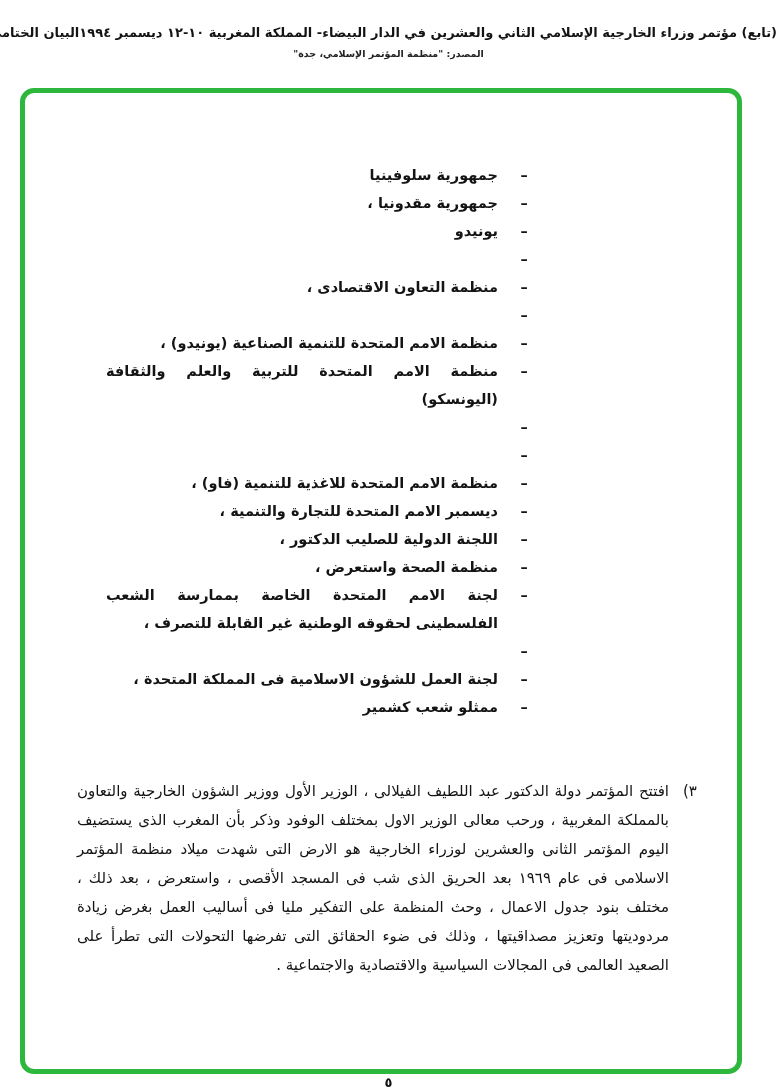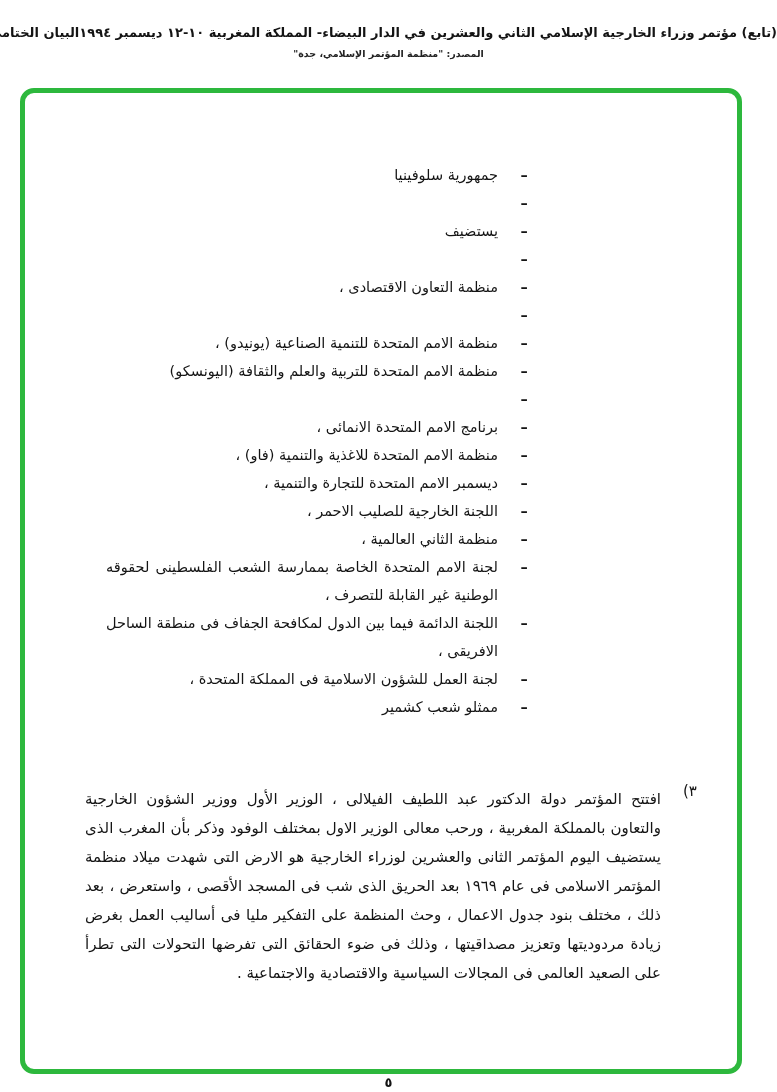"جمهورية سلوفينيا" .org-text { font-weight: none -> bold }
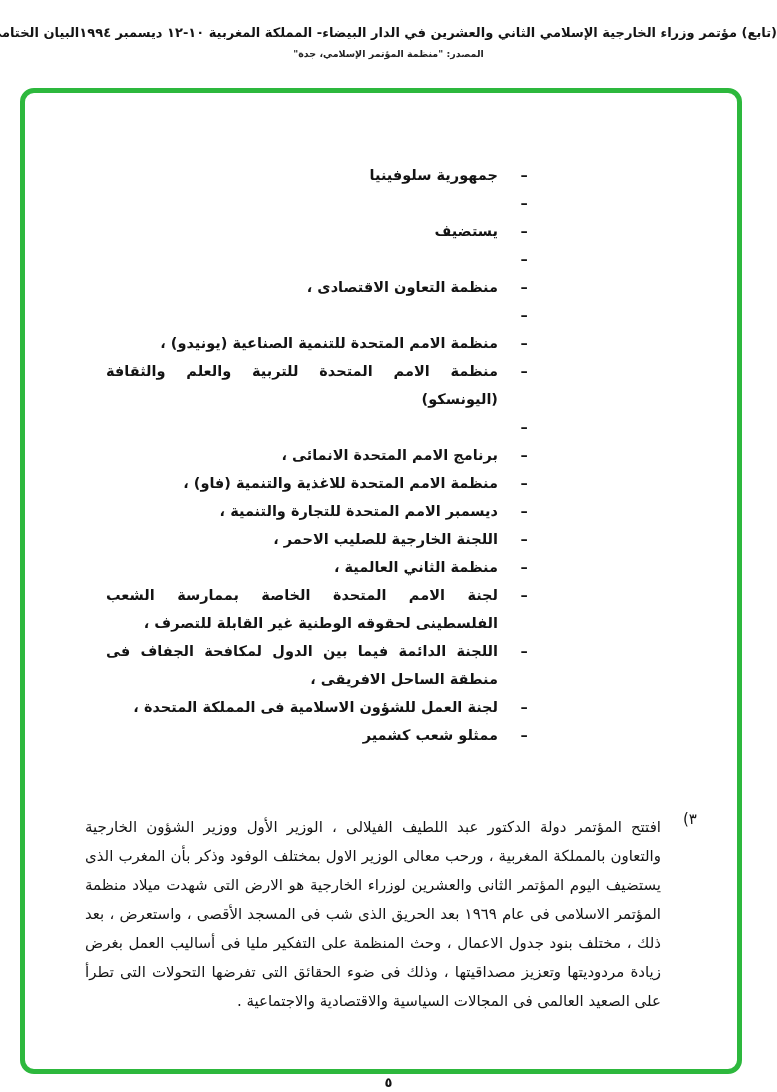"جمهورية مقدونيا ،" span.org-text { html: none -> <span>جمهورية مقدونيا ،</span> }
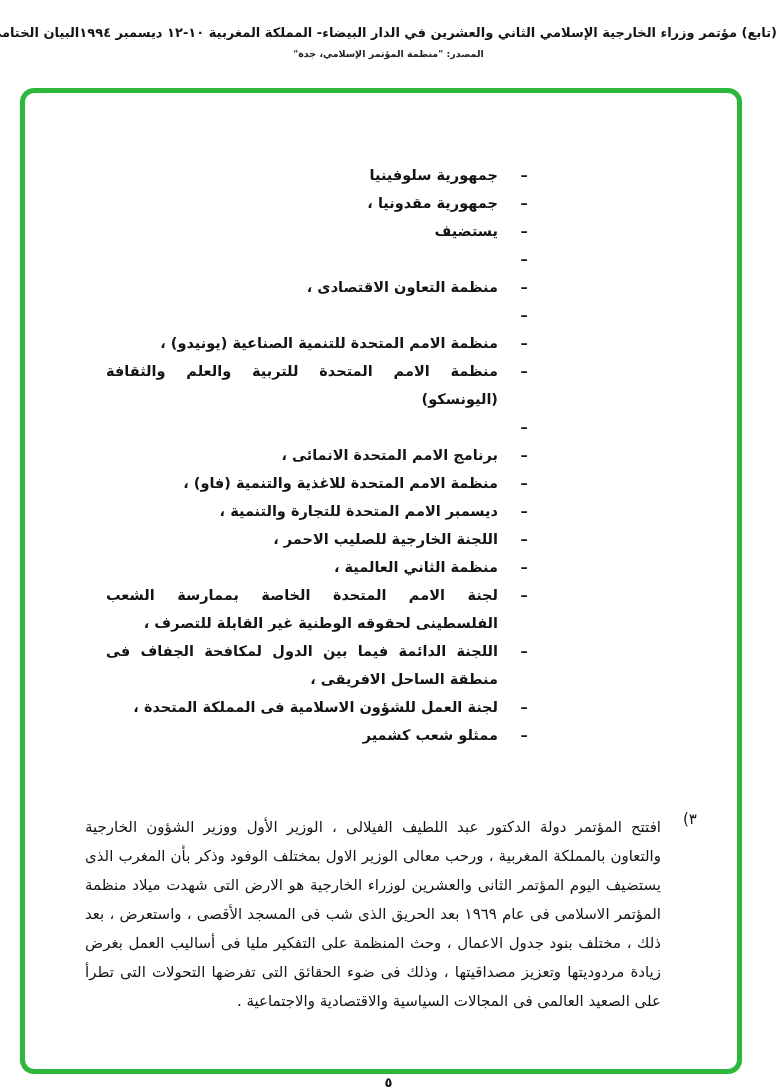"يستضيف" span.org-text { text: يستضيف -> يونيدو }
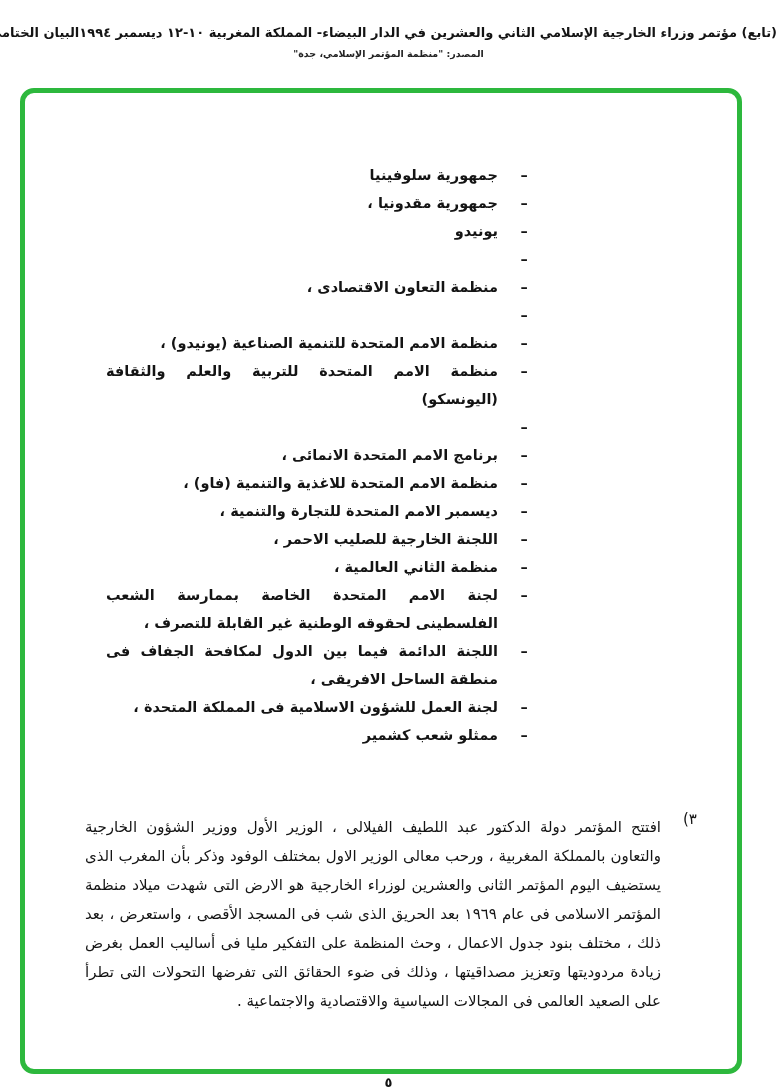"برنامج الامم المتحدة الانمائى ،" span.org-text { html: <span>برنامج الامم المتحدة الانمائى ،</span> -> none }
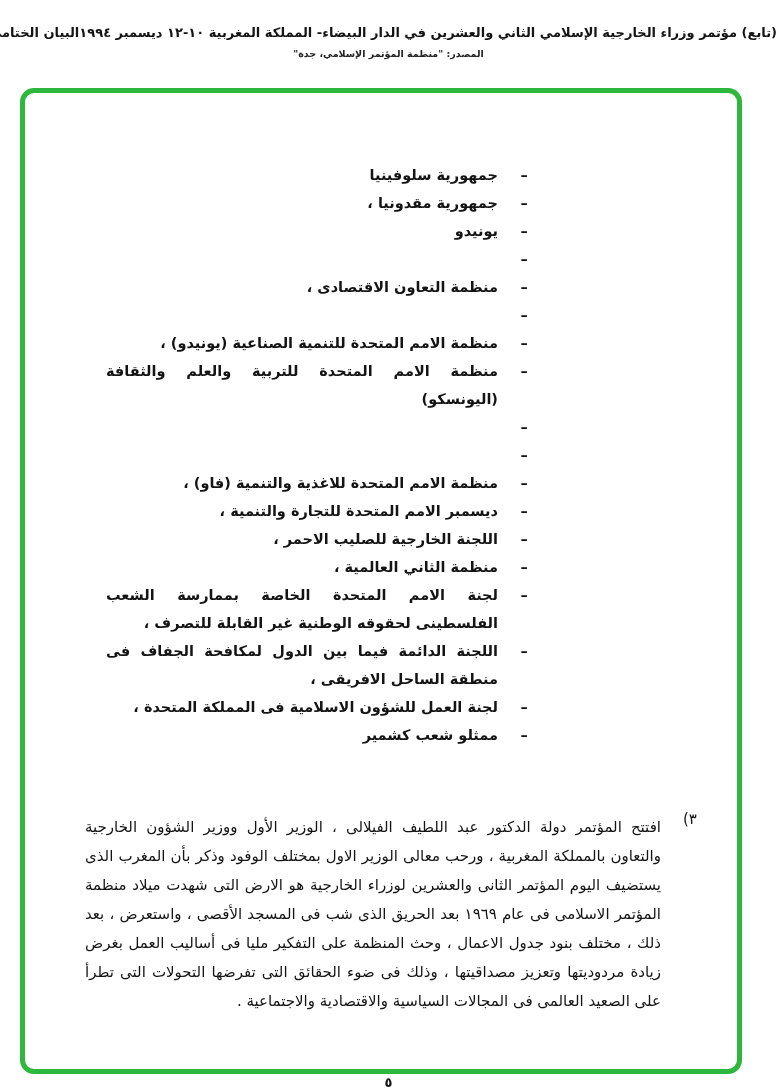"منظمة الامم المتحدة للاغذية والتنمية" span.org-text { text: والتنمية -> للتنمية }
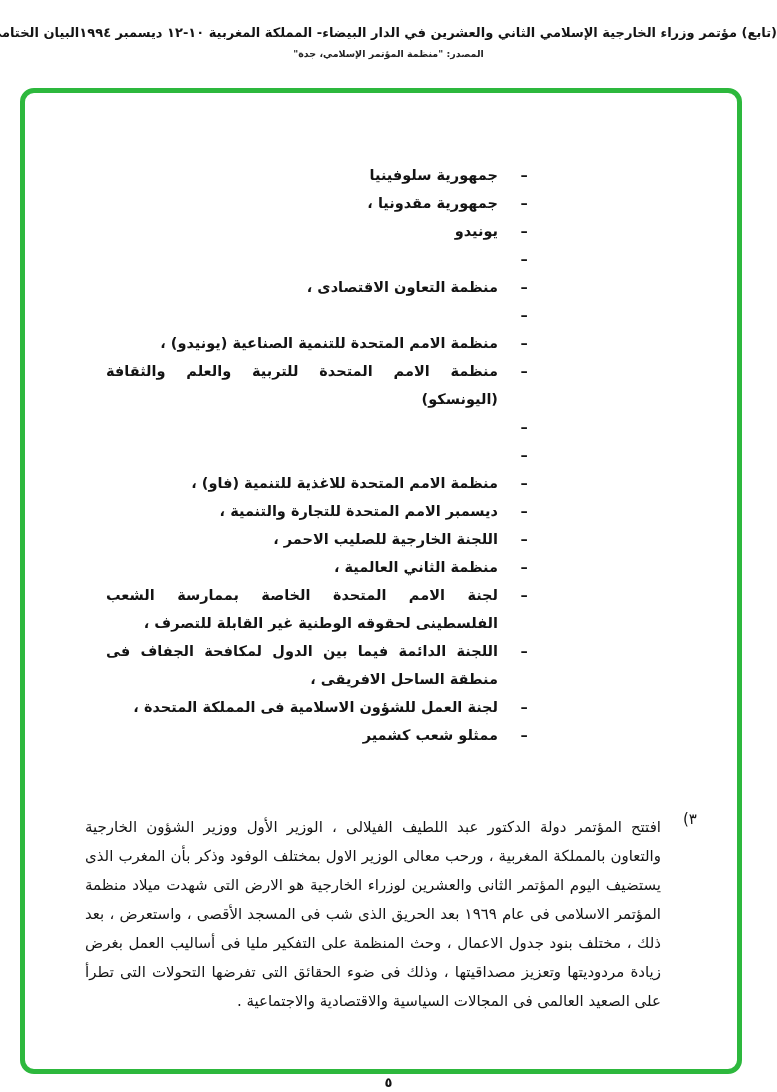"اللجنة الخارجية للصليب الاحمر ،" span.org-text { text: الخارجية للصليب الاحمر -> الدولية للصليب الدكتور }
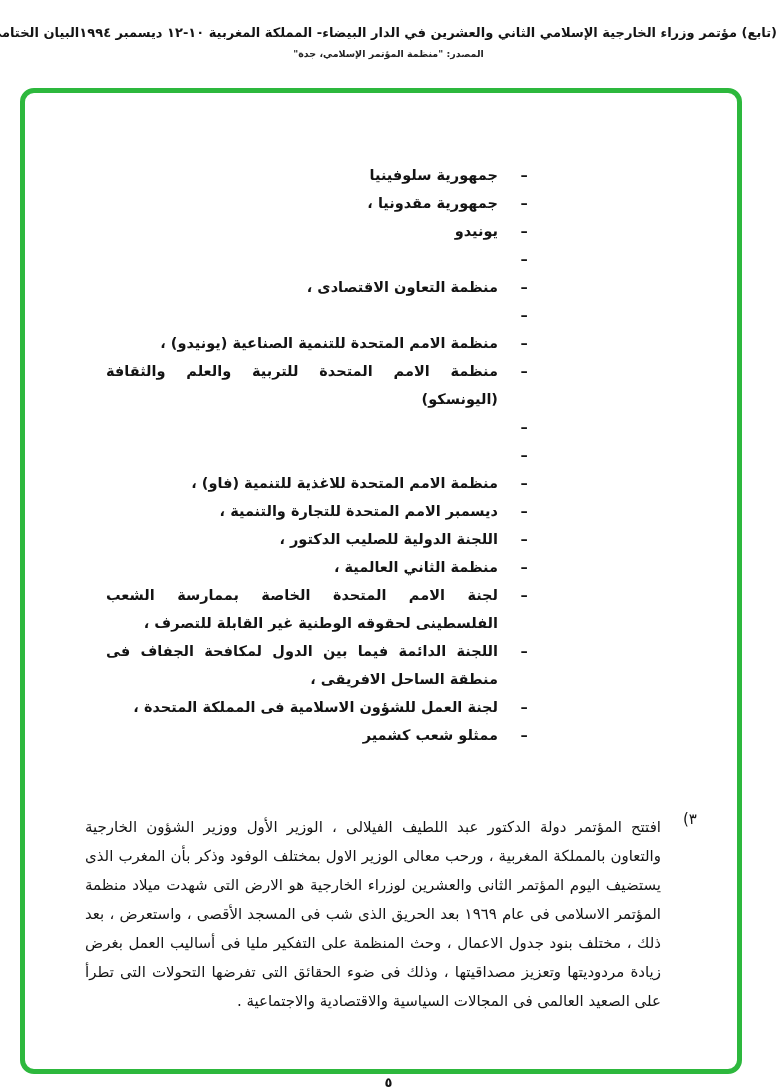"منظمة الثاني العالمية ،" span.org-text { text: الثاني العالمية -> الصحة واستعرض }
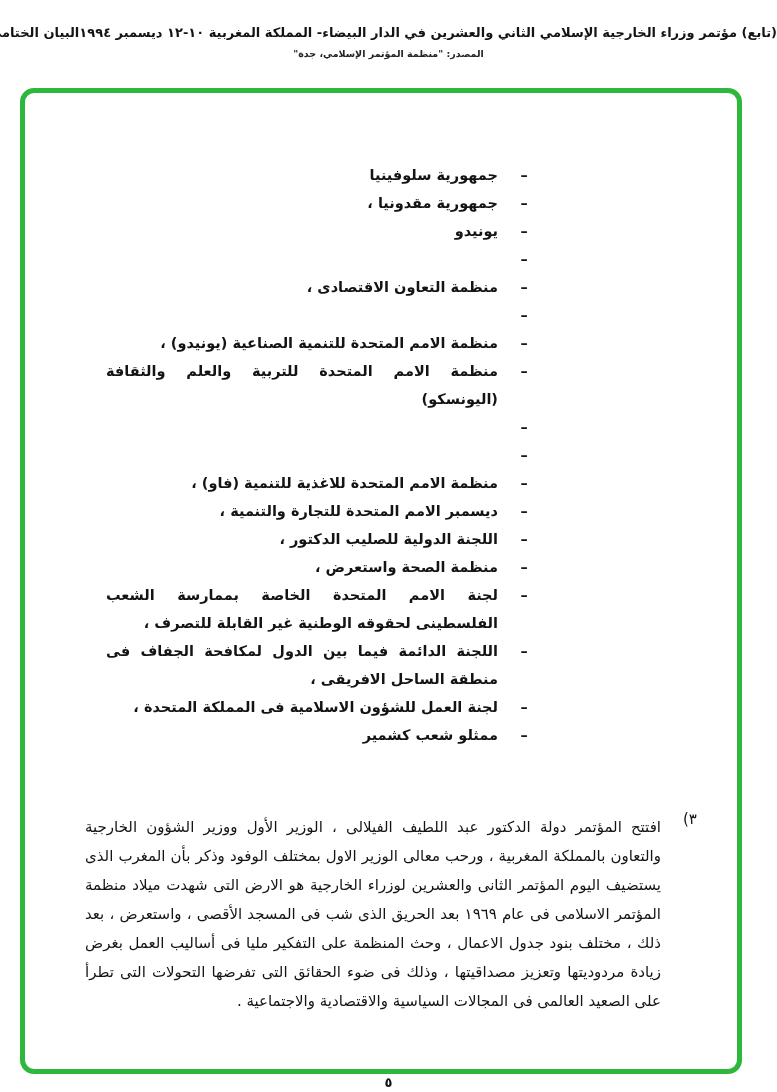"اللجنة الدائمة فيما بين الدول" span.org-text { html: <span>اللجنة الدائمة فيما بين الدول لمكافحة الجفاف فى منطقة الساحل الافريقى ،</span> -> none }
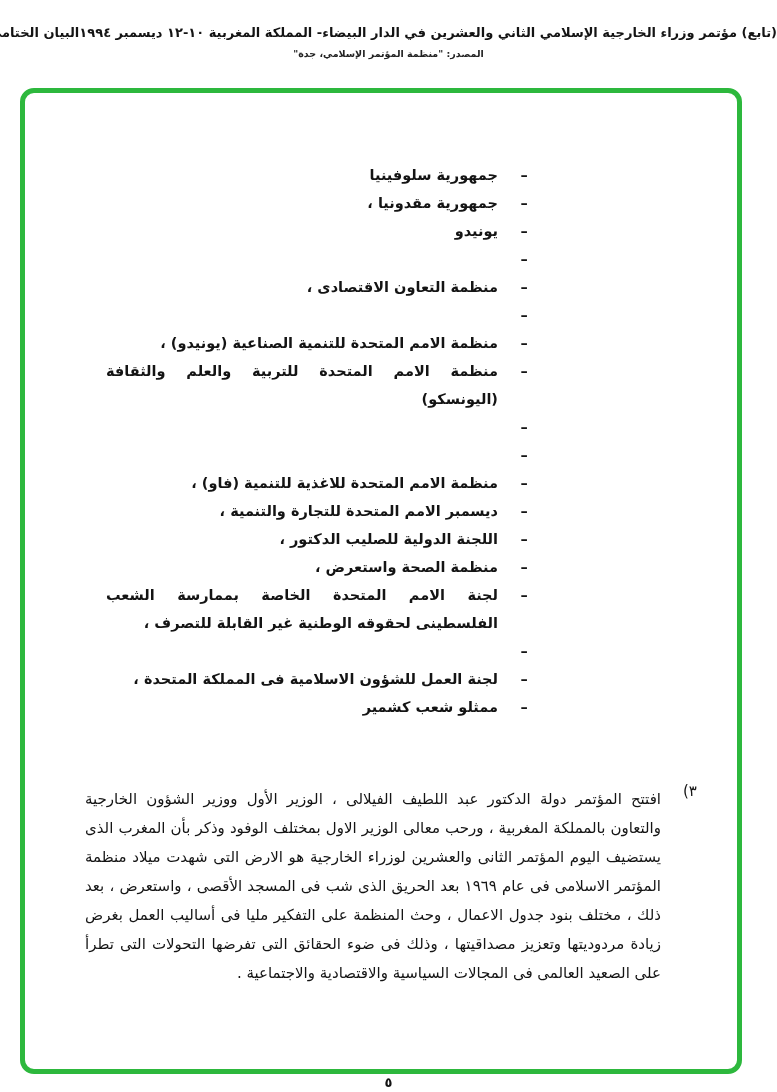"افتتح المؤتمر دولة الدكتور عبد" .para-text { margin: 8px -> 0 }
